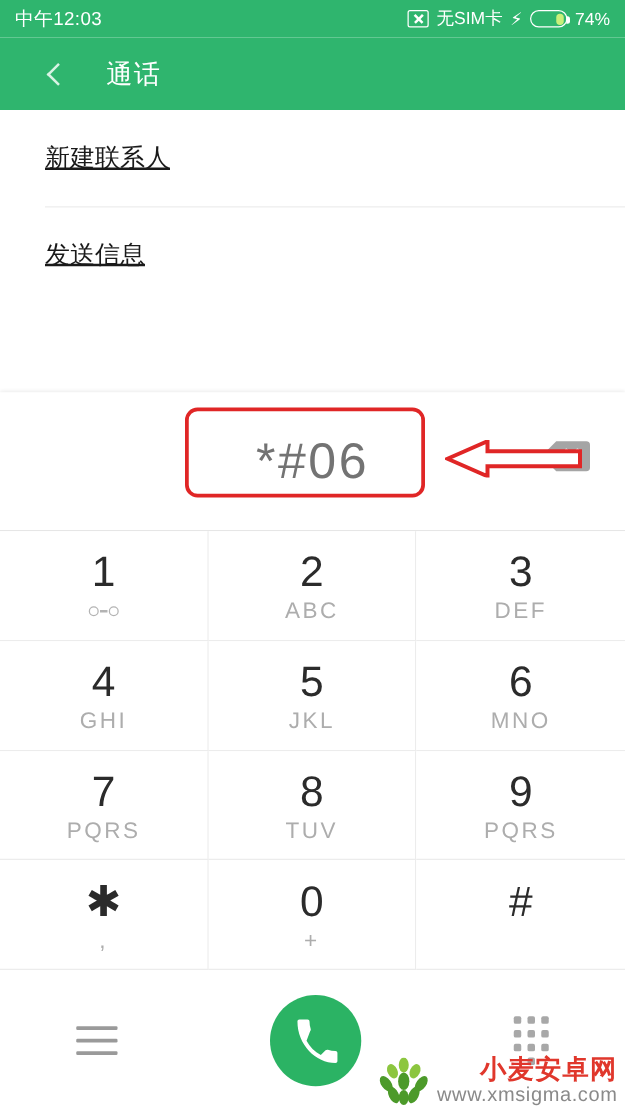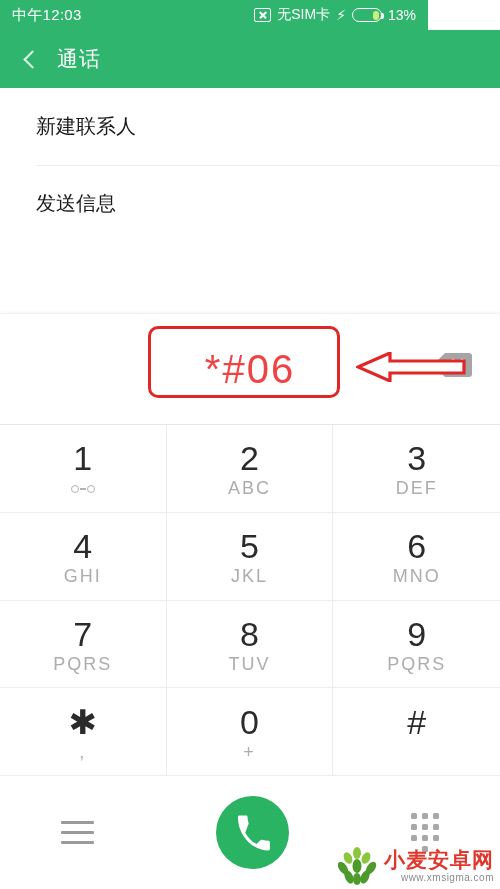"中午12:03" .statusbar { width: 428px -> 500px }
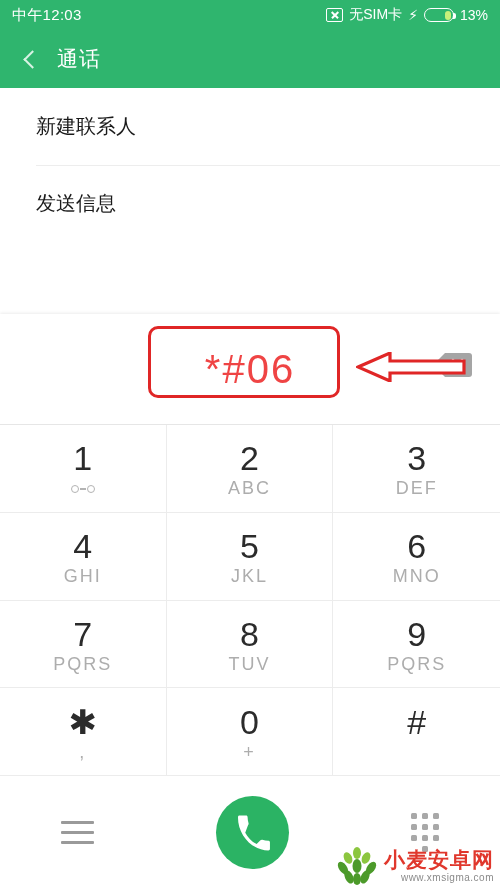"13%" span.pct { text: 13% -> 74% }
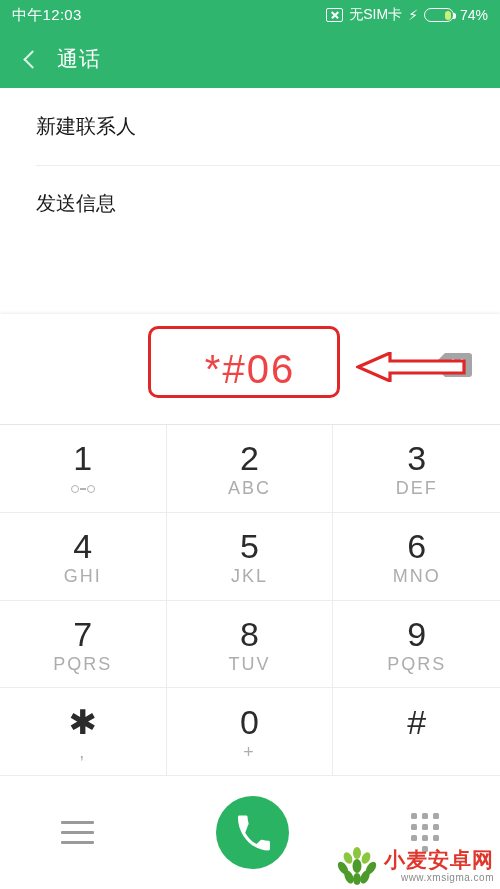"通话" .appbar { gap: 18px -> 32px; padding-left: 22px -> 36px }
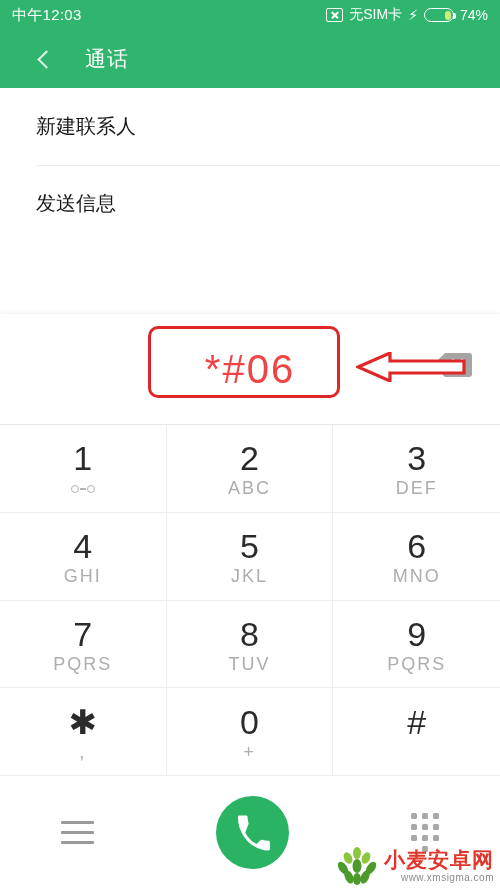"新建联系人" .menu-item { text-decoration: none -> underline }
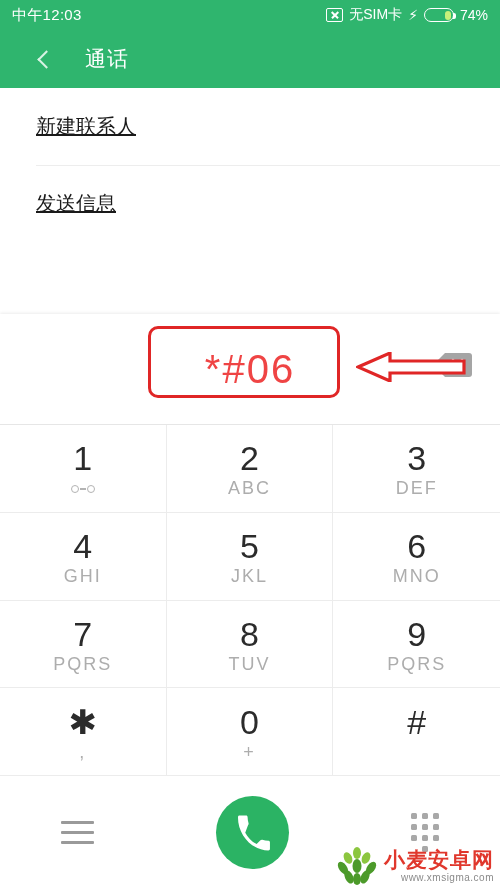"*#06" .display-number { color: #ef4444 -> #737373 }
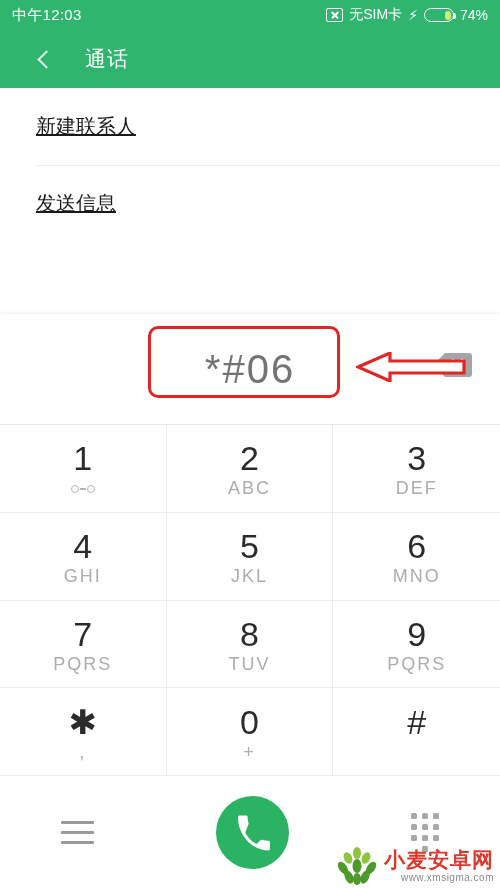"www.xmsigma.com" .wm-sub { font-size: 10px -> 16px }
